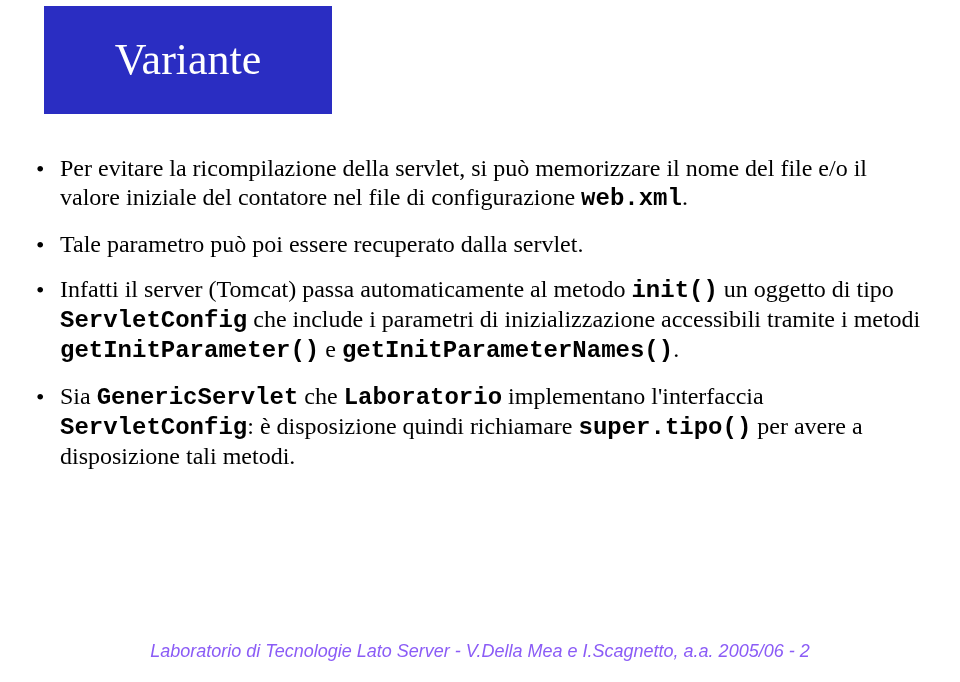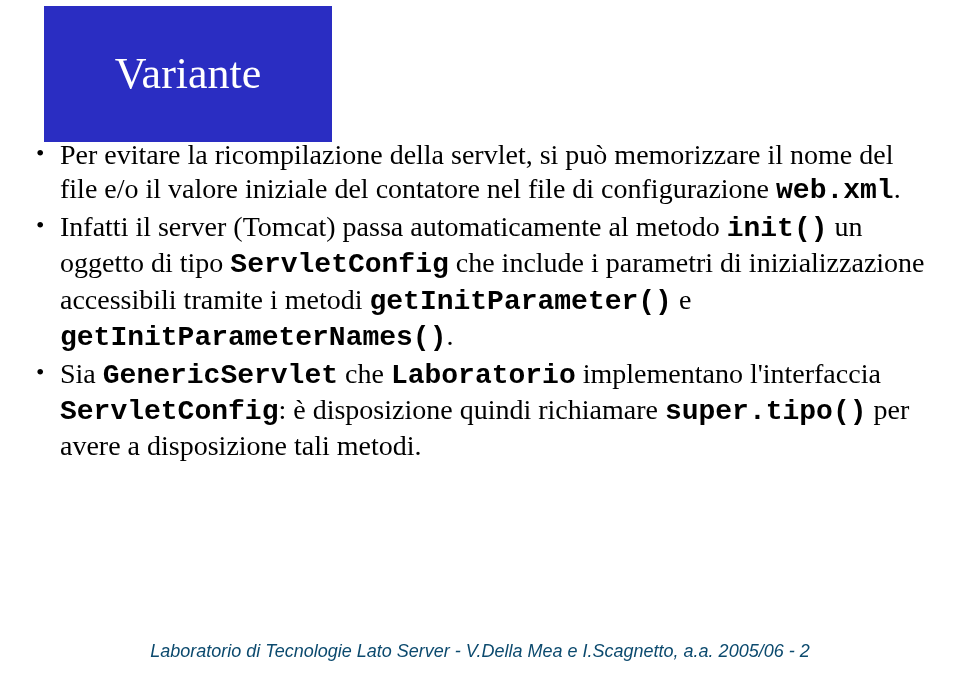"Variante" .title-band { height: 136px -> 108px }
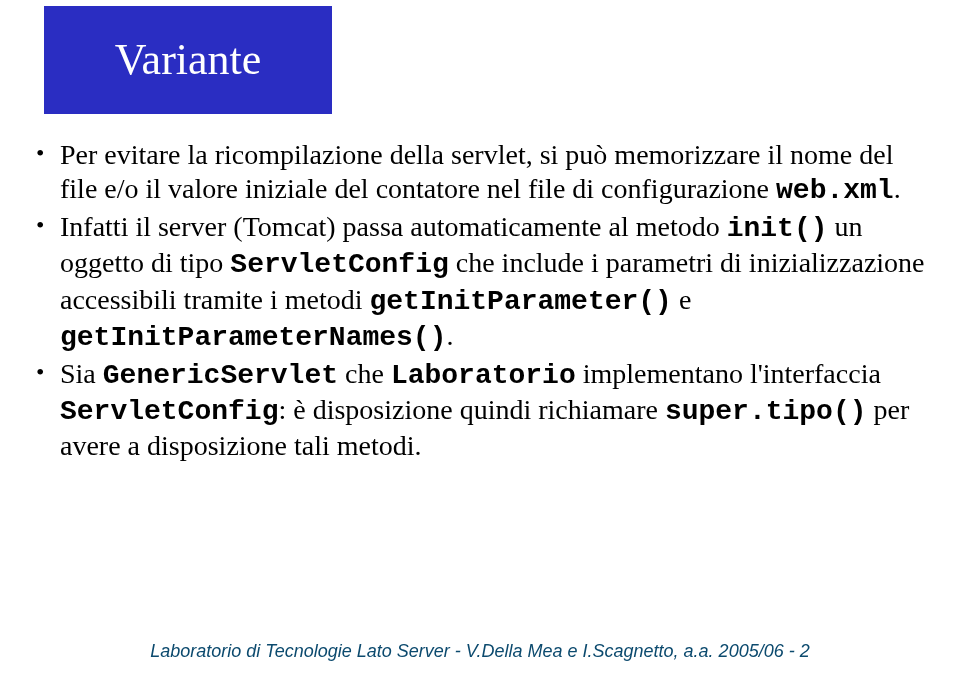"Per evitare la ricompilazione della" ul.bullets > li { font-size: 28px -> 24px; margin: 0 0 2px 0 -> 16px 0 2px 0 }
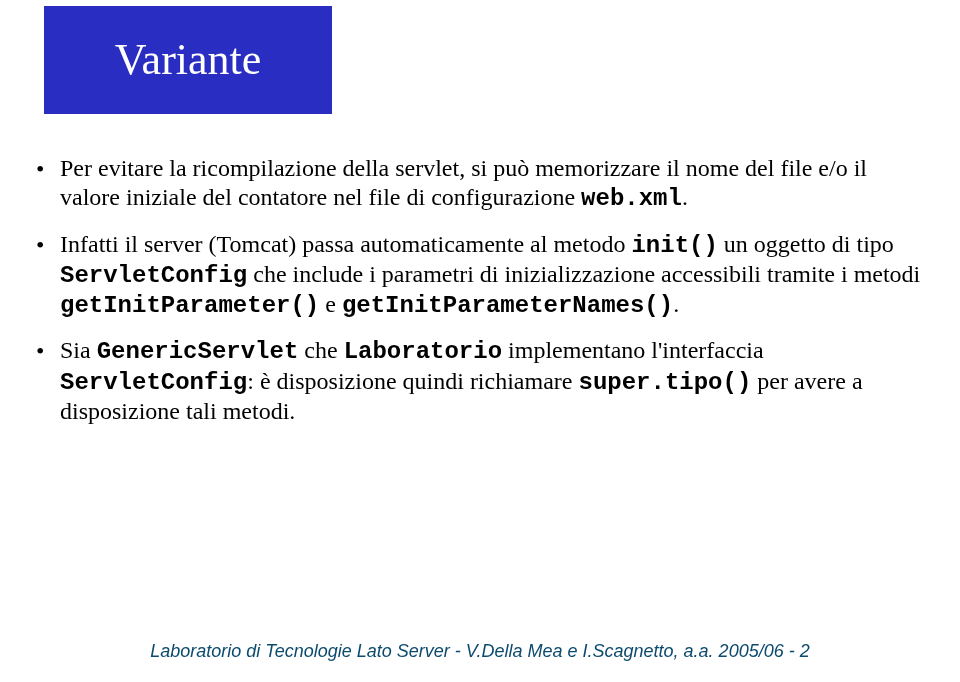"Tale parametro può poi essere" li { html: none -> <li><span>Tale parametro può poi essere recuperato dalla servlet.</span></li> }
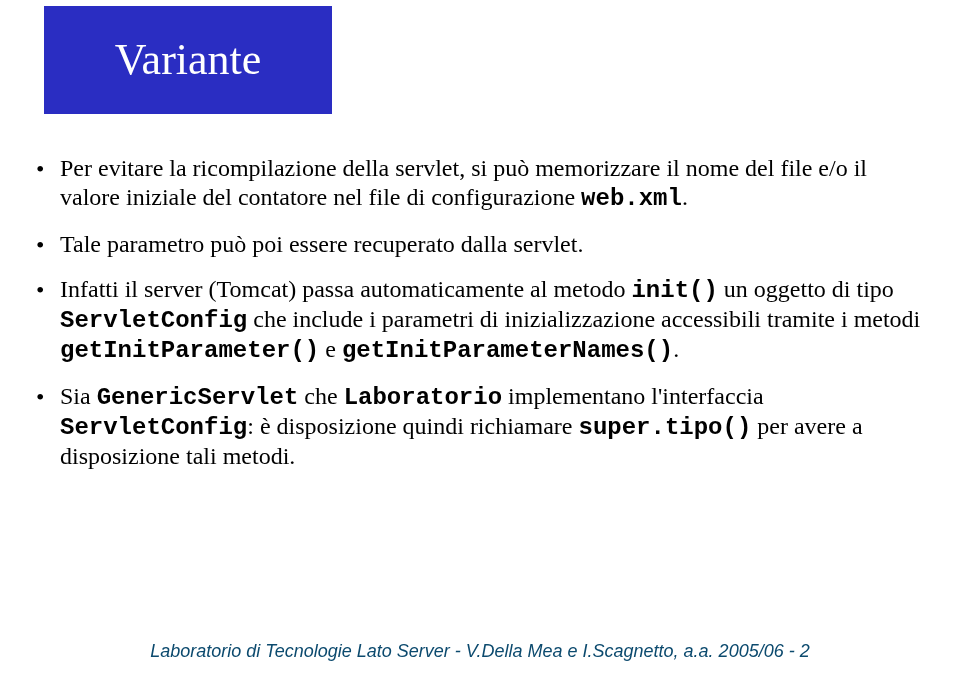"Laboratorio di Tecnologie Lato Server" .footer { color: #0c4a6e -> #8b5cf6 }
